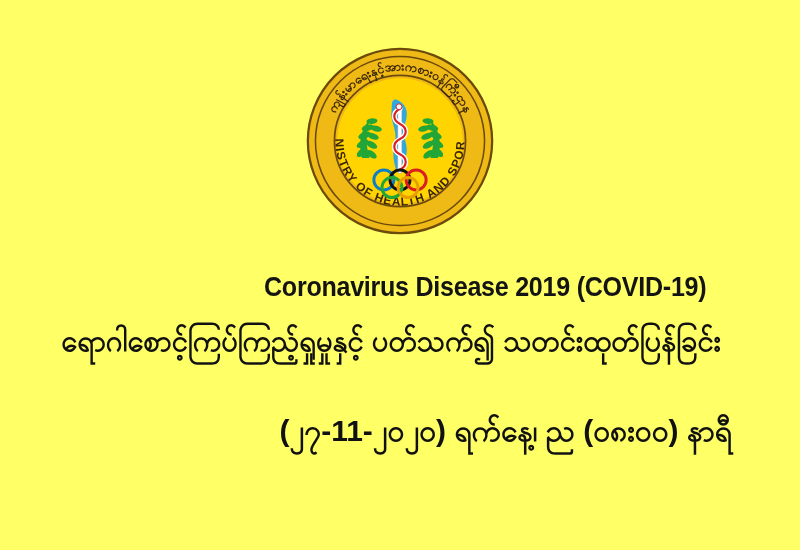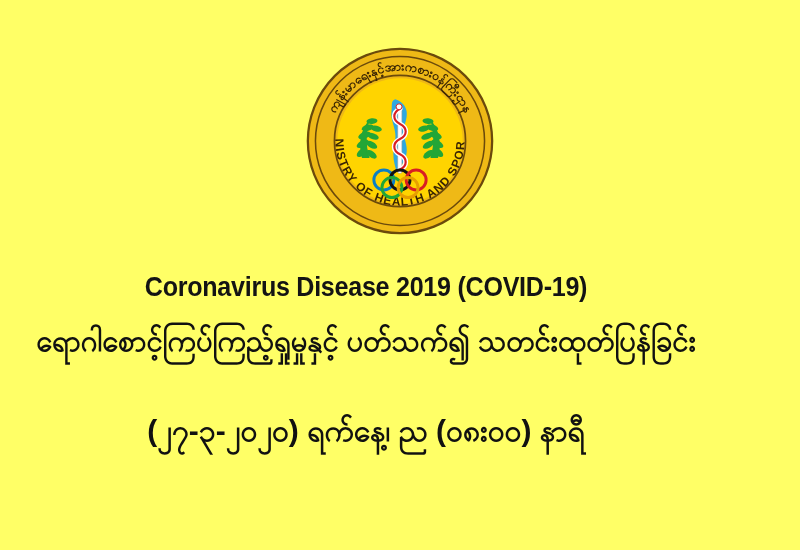"Coronavirus Disease 2019 (COVID-19)" #text-block { text-align: center -> right }
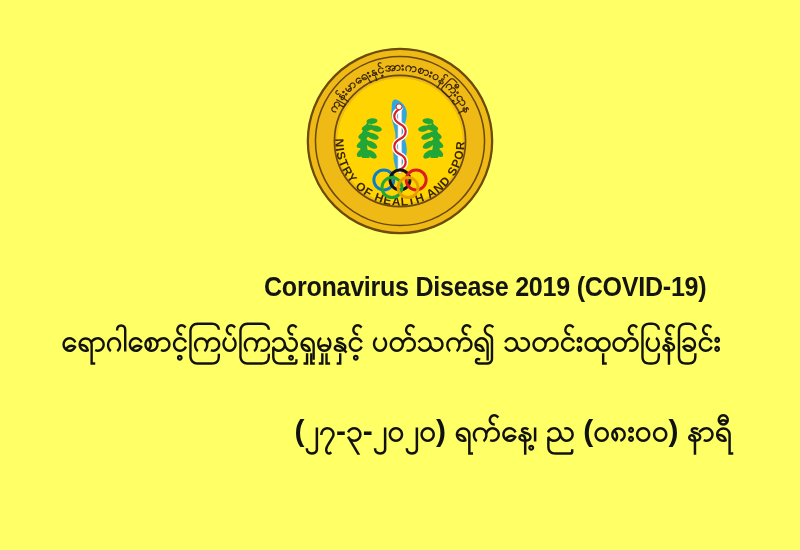"(၂၇-၃-၂၀၂၀) ရက်နေ့၊ ည (၀၈း၀၀) နာရီ" div.date-mm { text: ၂၇-၃-၂၀၂၀ -> ၂၇-11-၂၀၂၀ }
